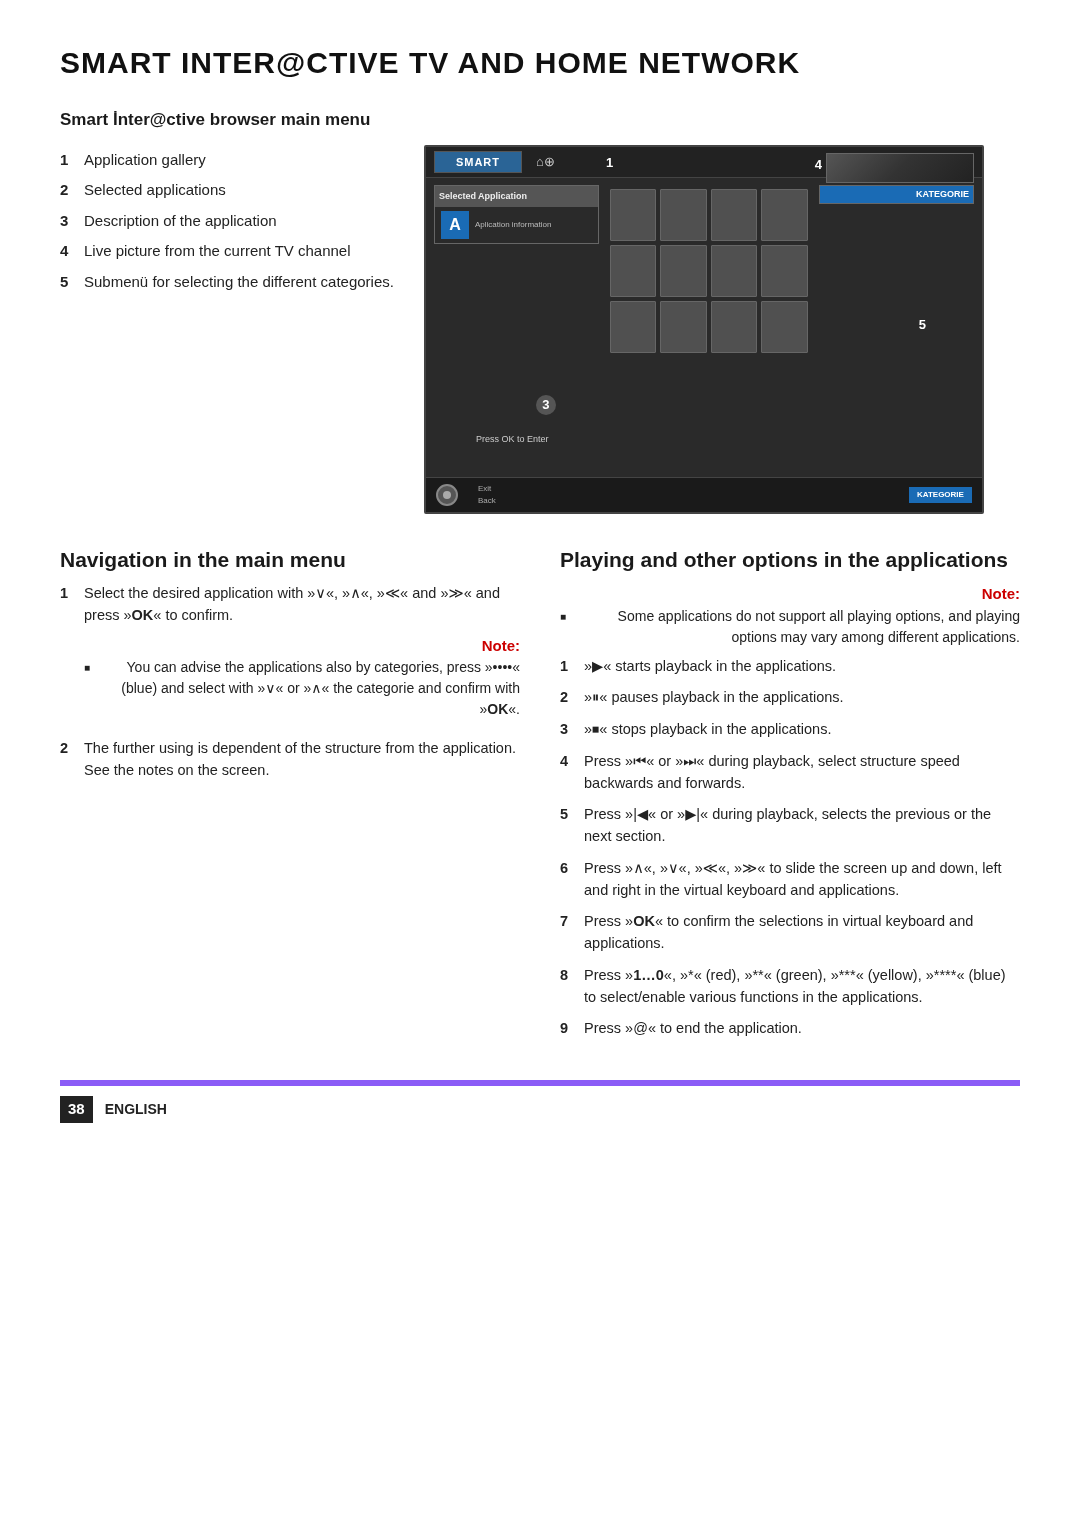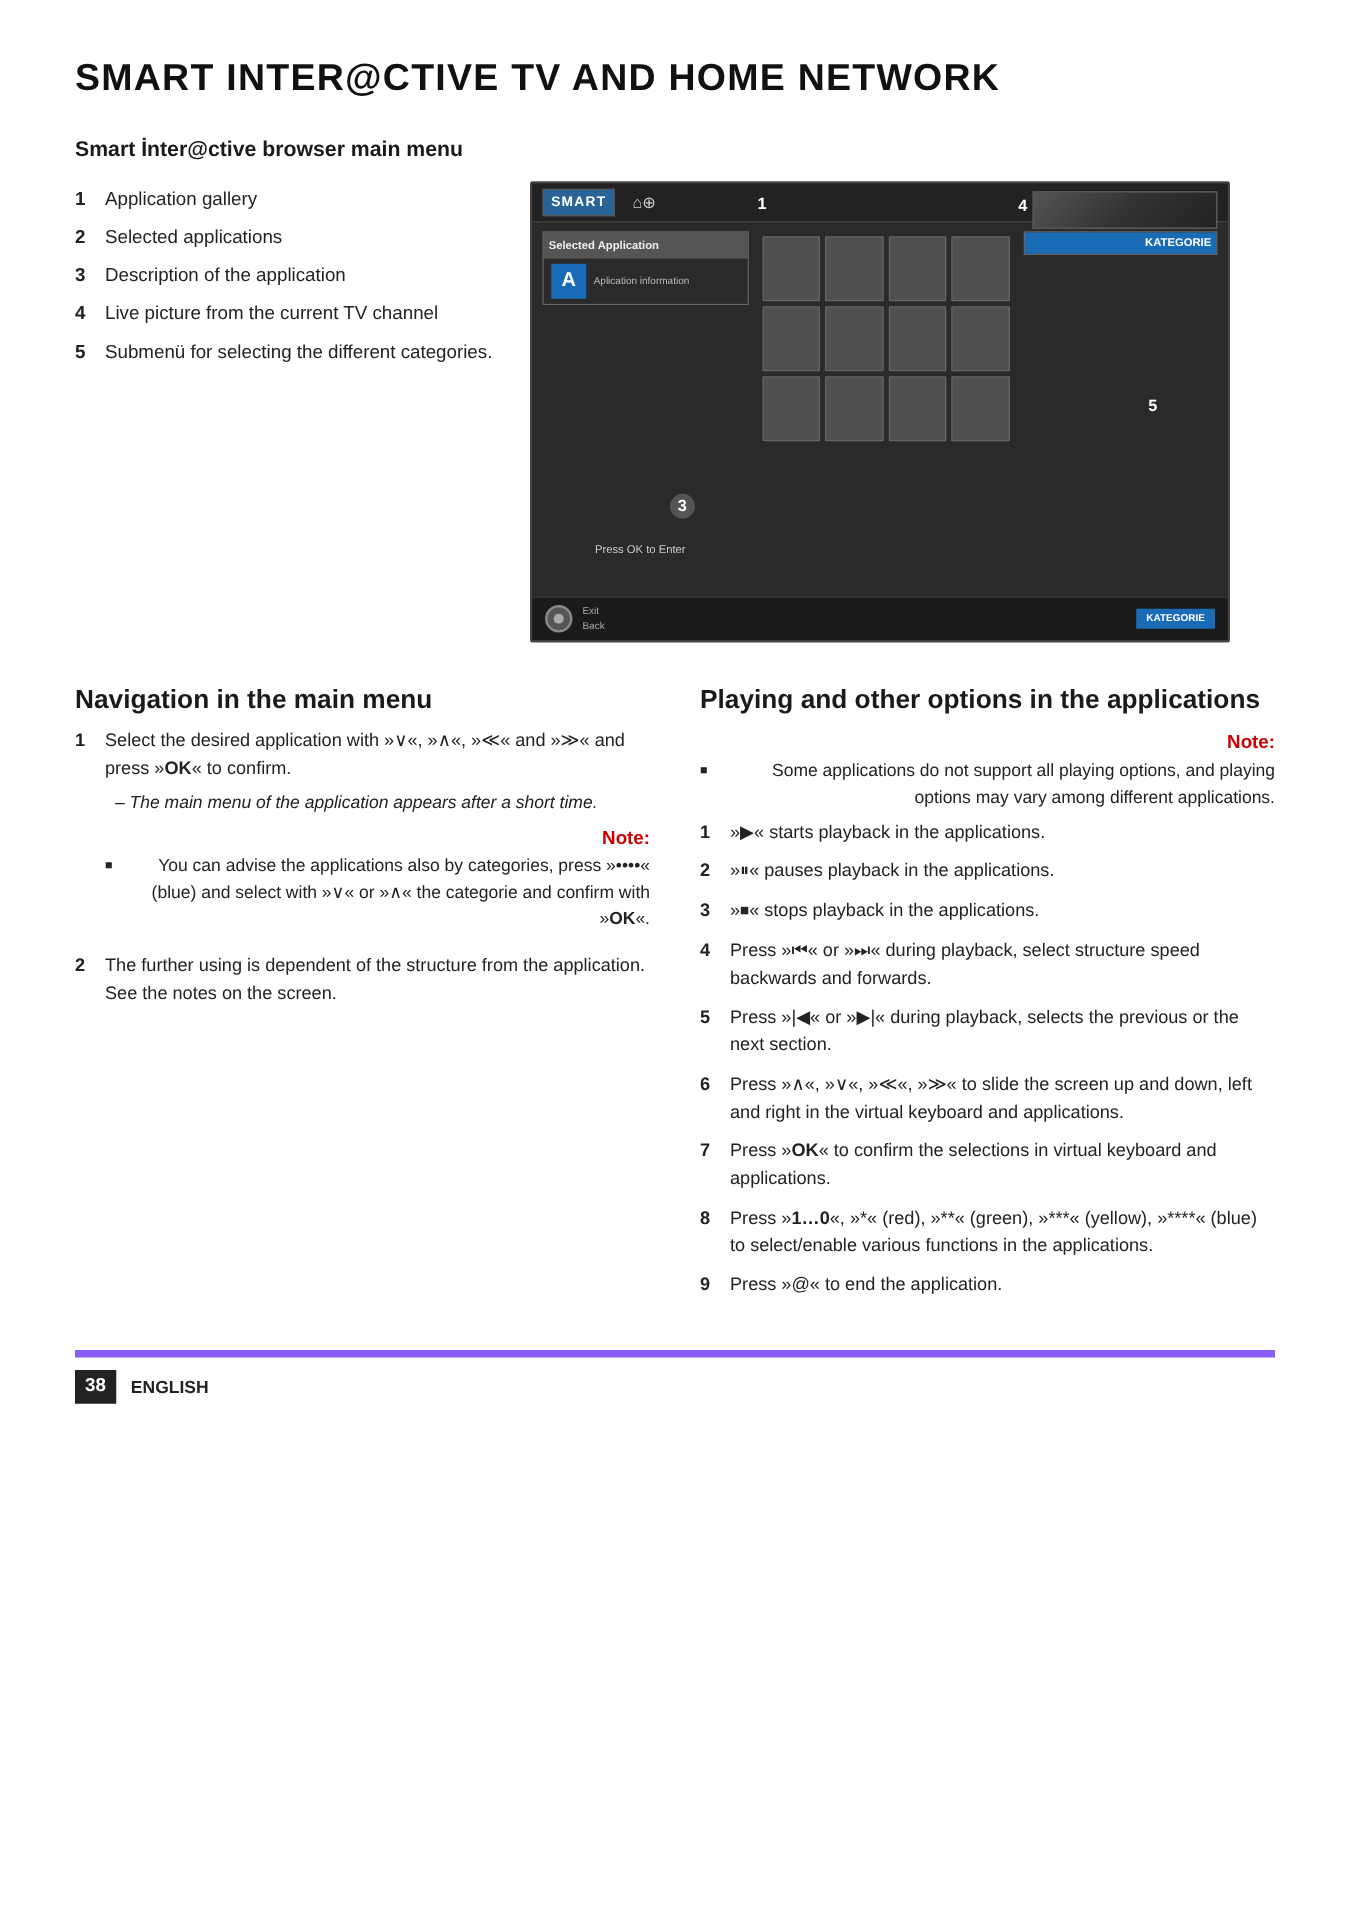"SMART" .tv-logo { padding: 2px 6px -> 2px 21px }
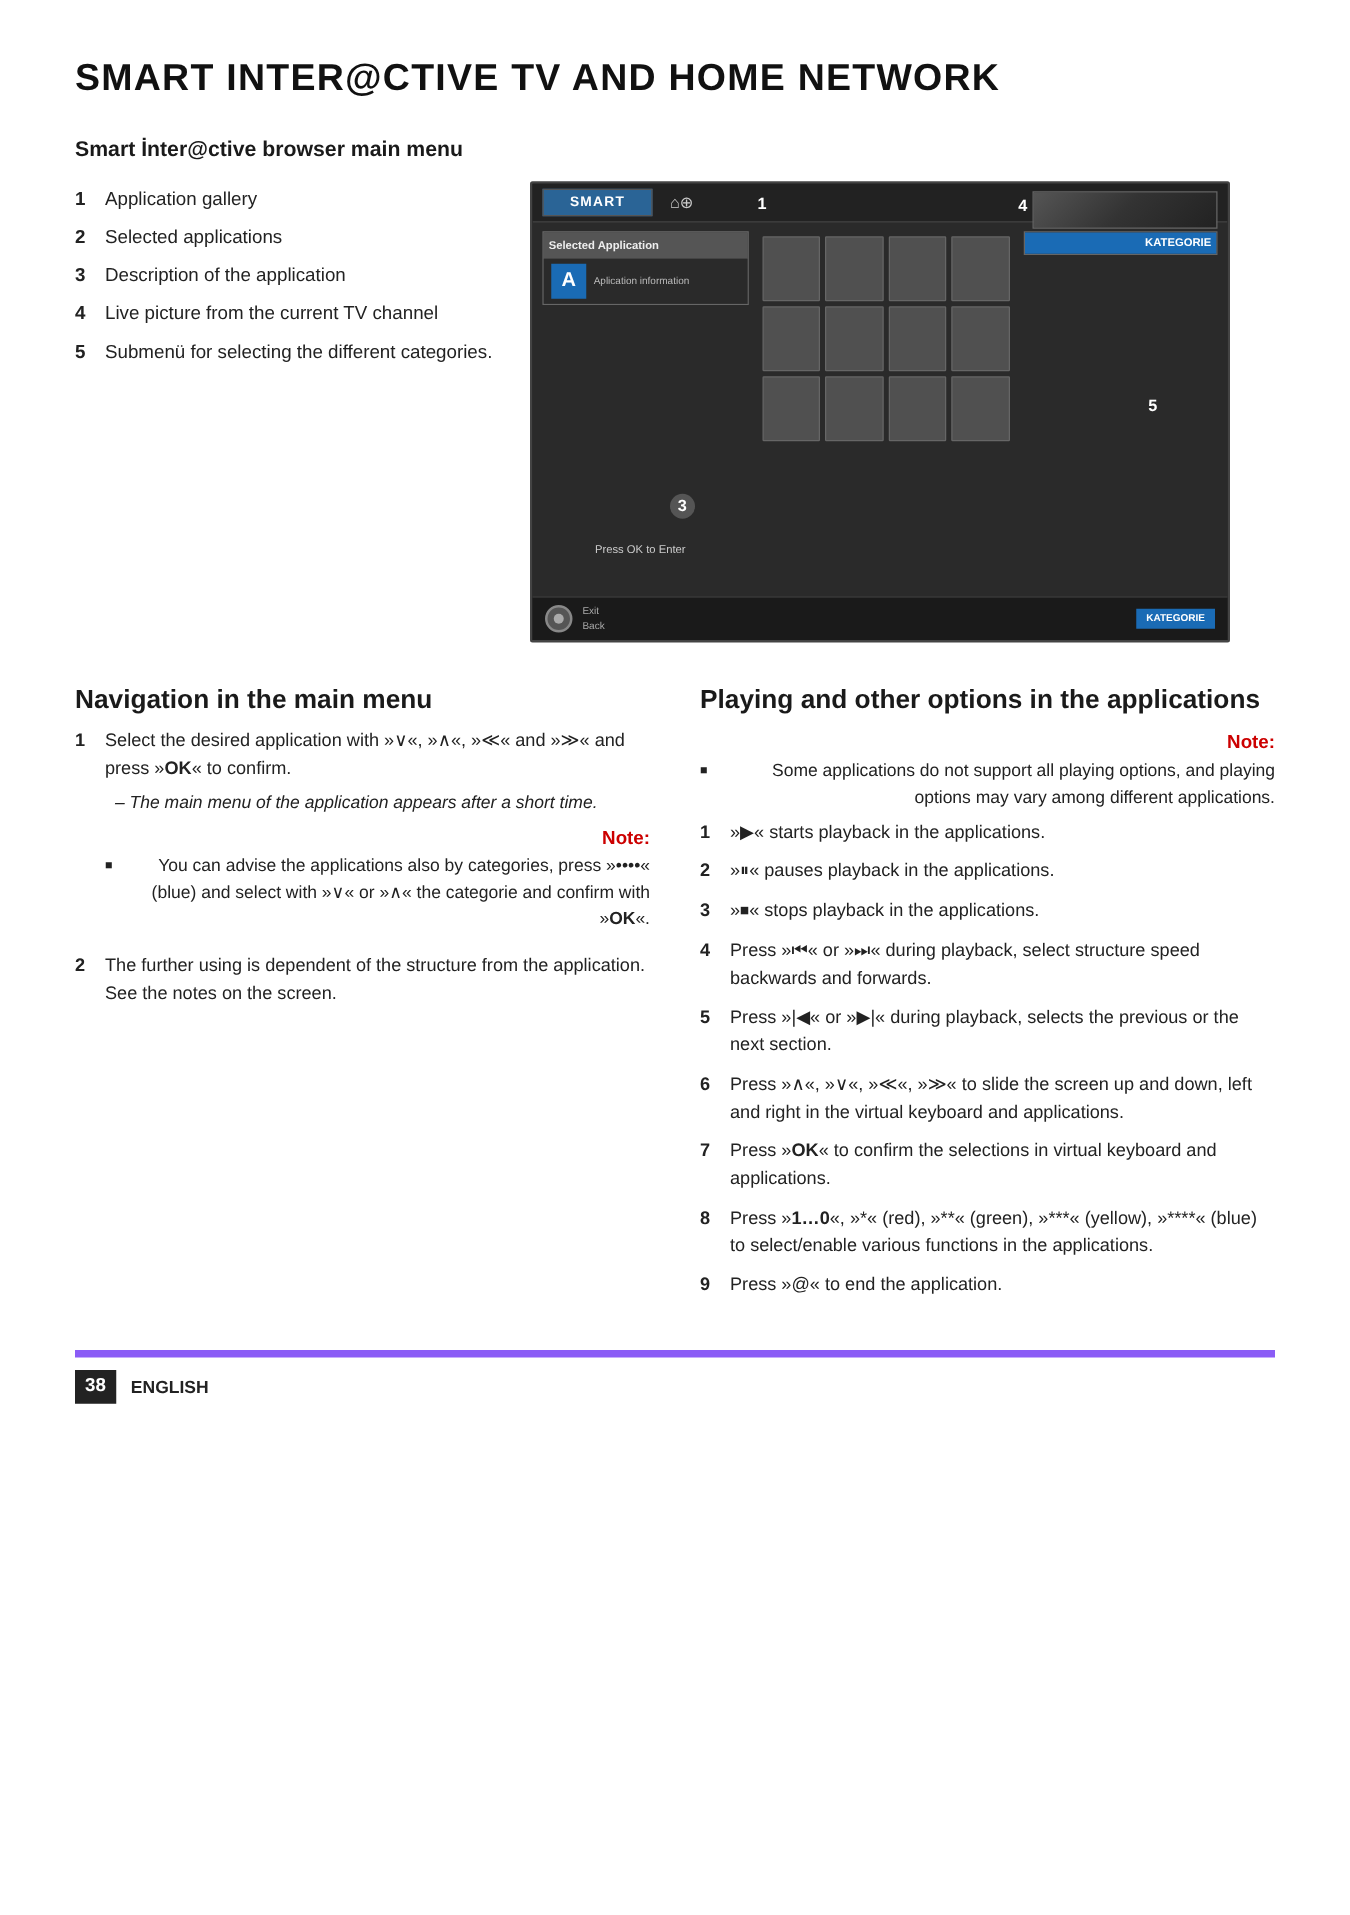"Exit" .tv-bottom-left { gap: 8px -> 20px }
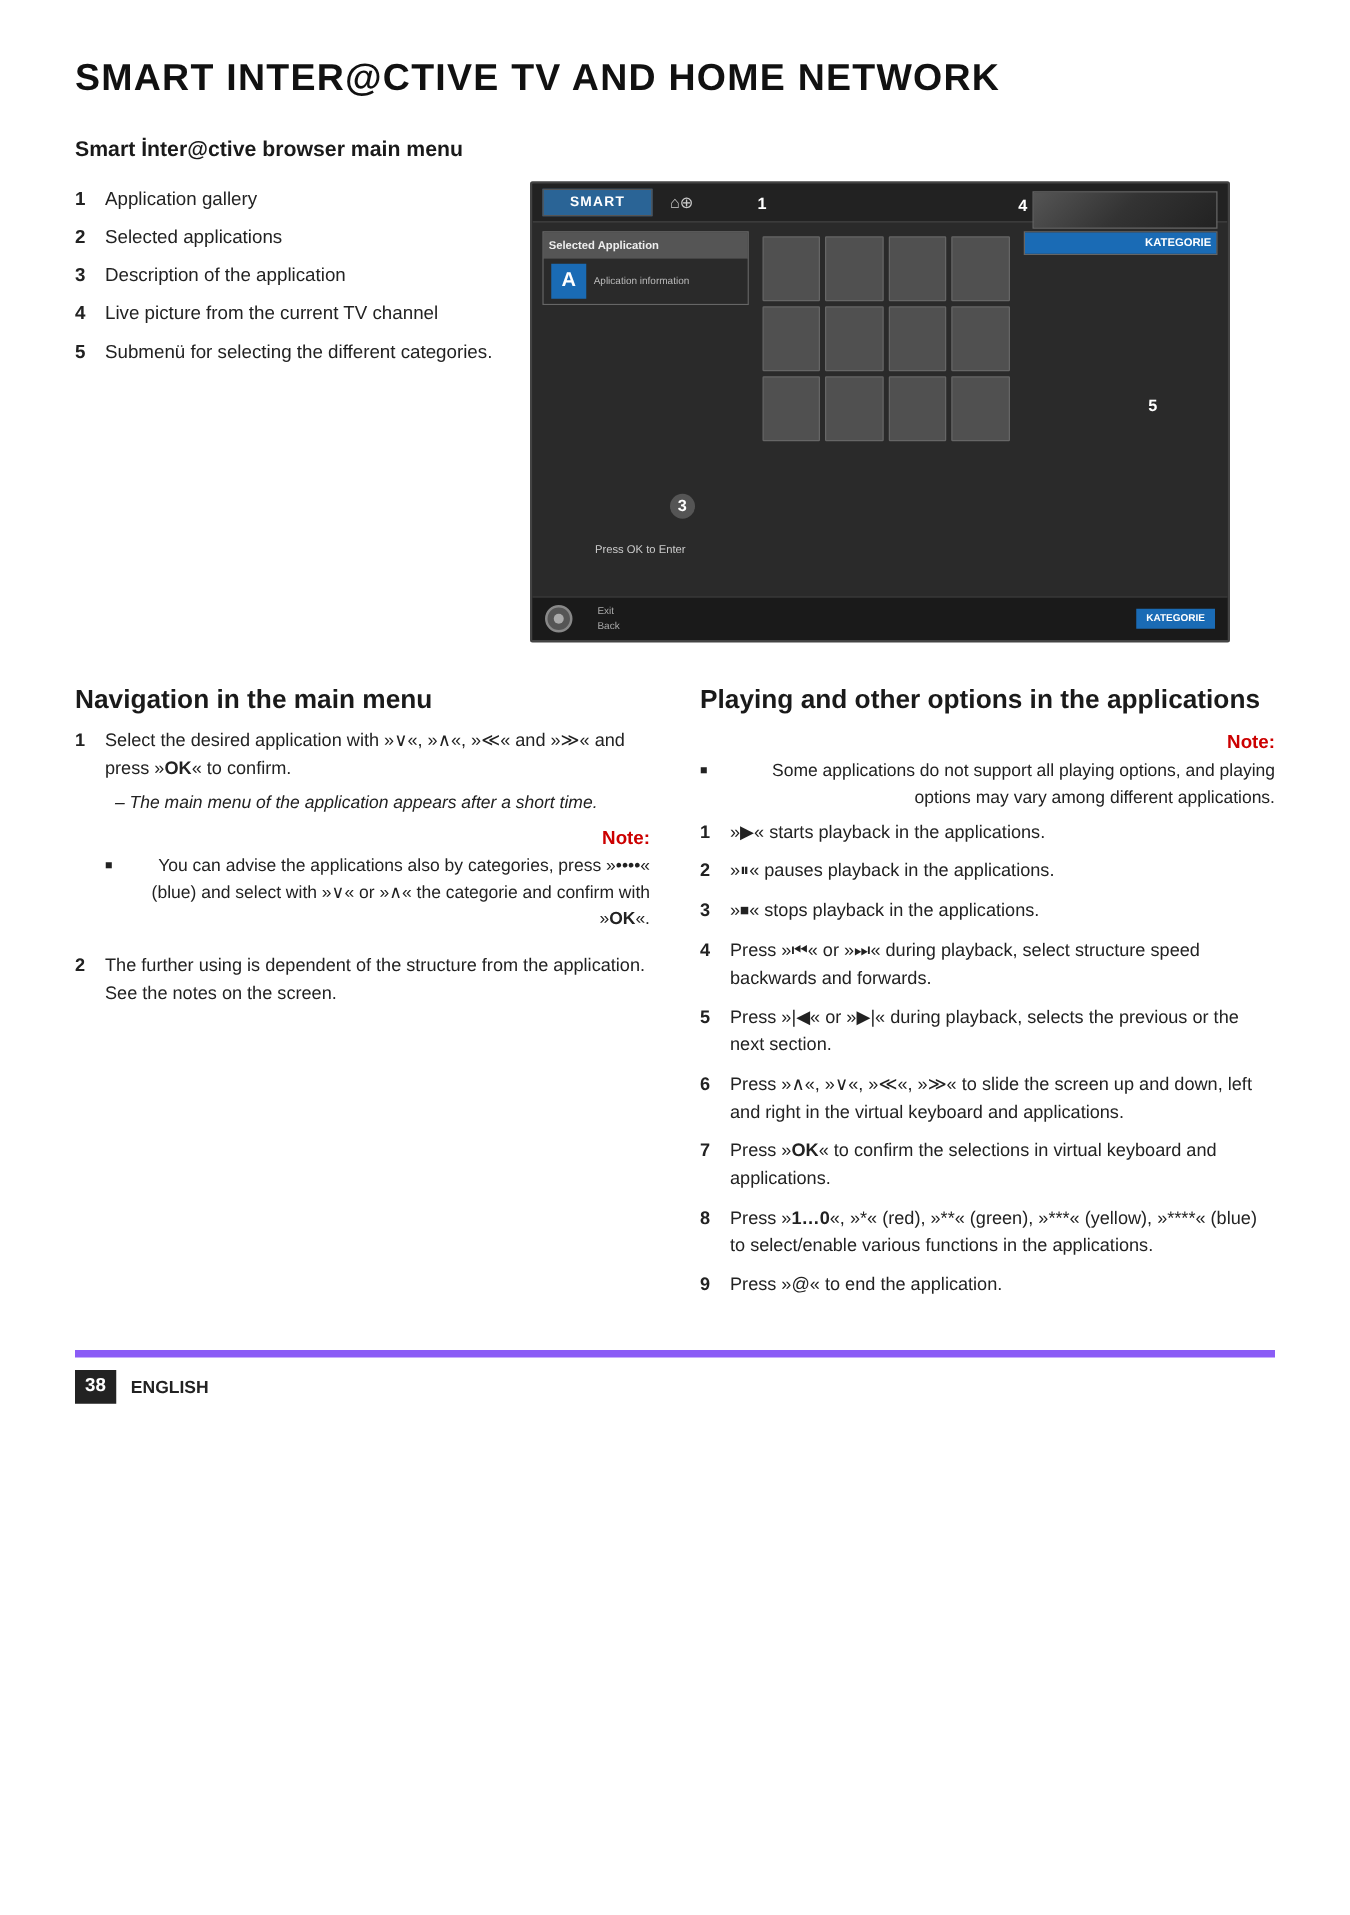"– The main menu of" div.sub-note { html: <div>– The main menu of the application appears after a short time.</div> -> none }
